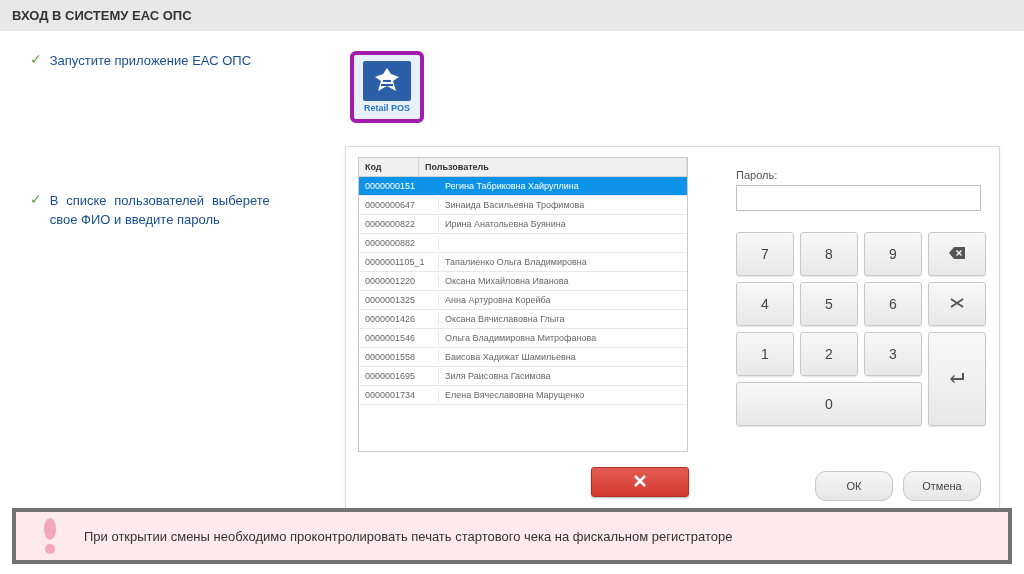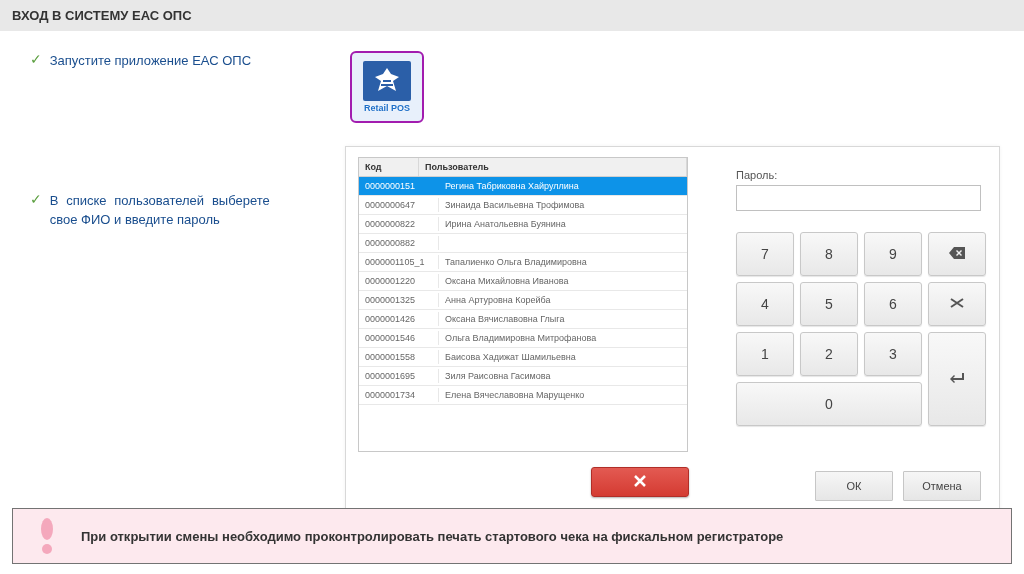"Retail POS" .app-icon { border: 2px solid #a21caf -> 4px solid #a21caf }
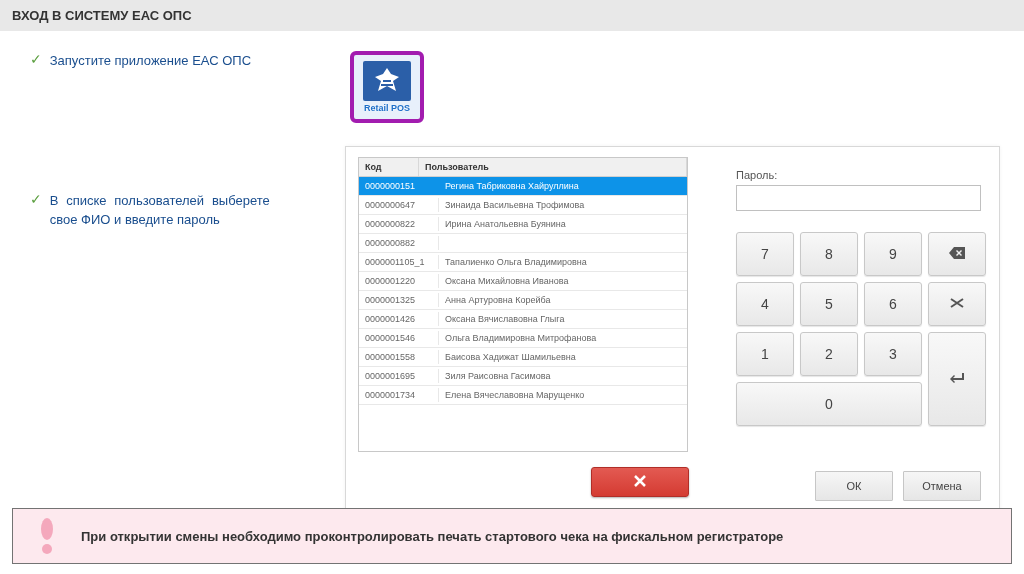"ОК" .btn { border-radius: 1px -> 11px }
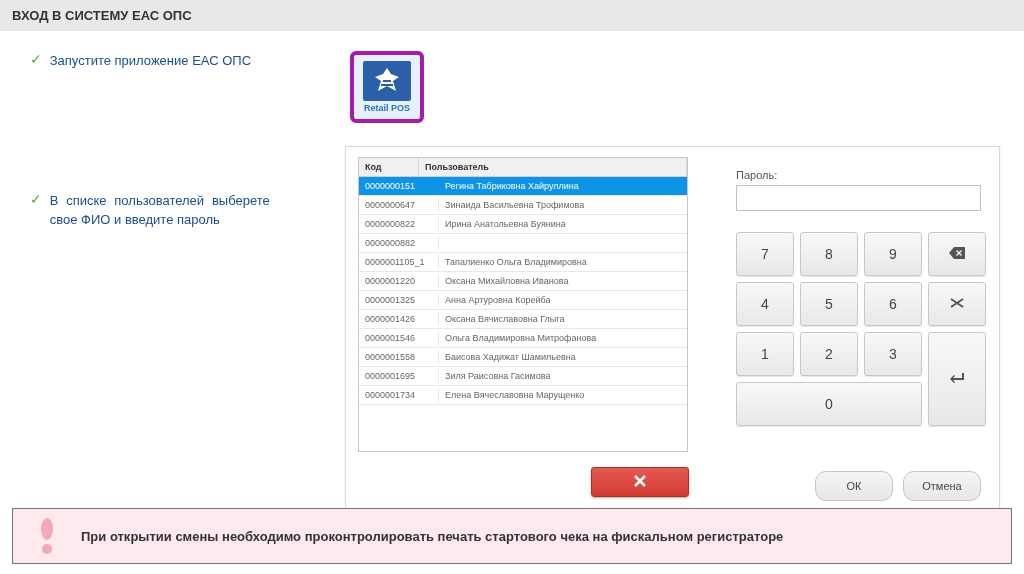"При открытии смены необходимо" .footer-note { border: 1px solid #737373 -> 4px solid #737373; font-weight: bold -> none }
